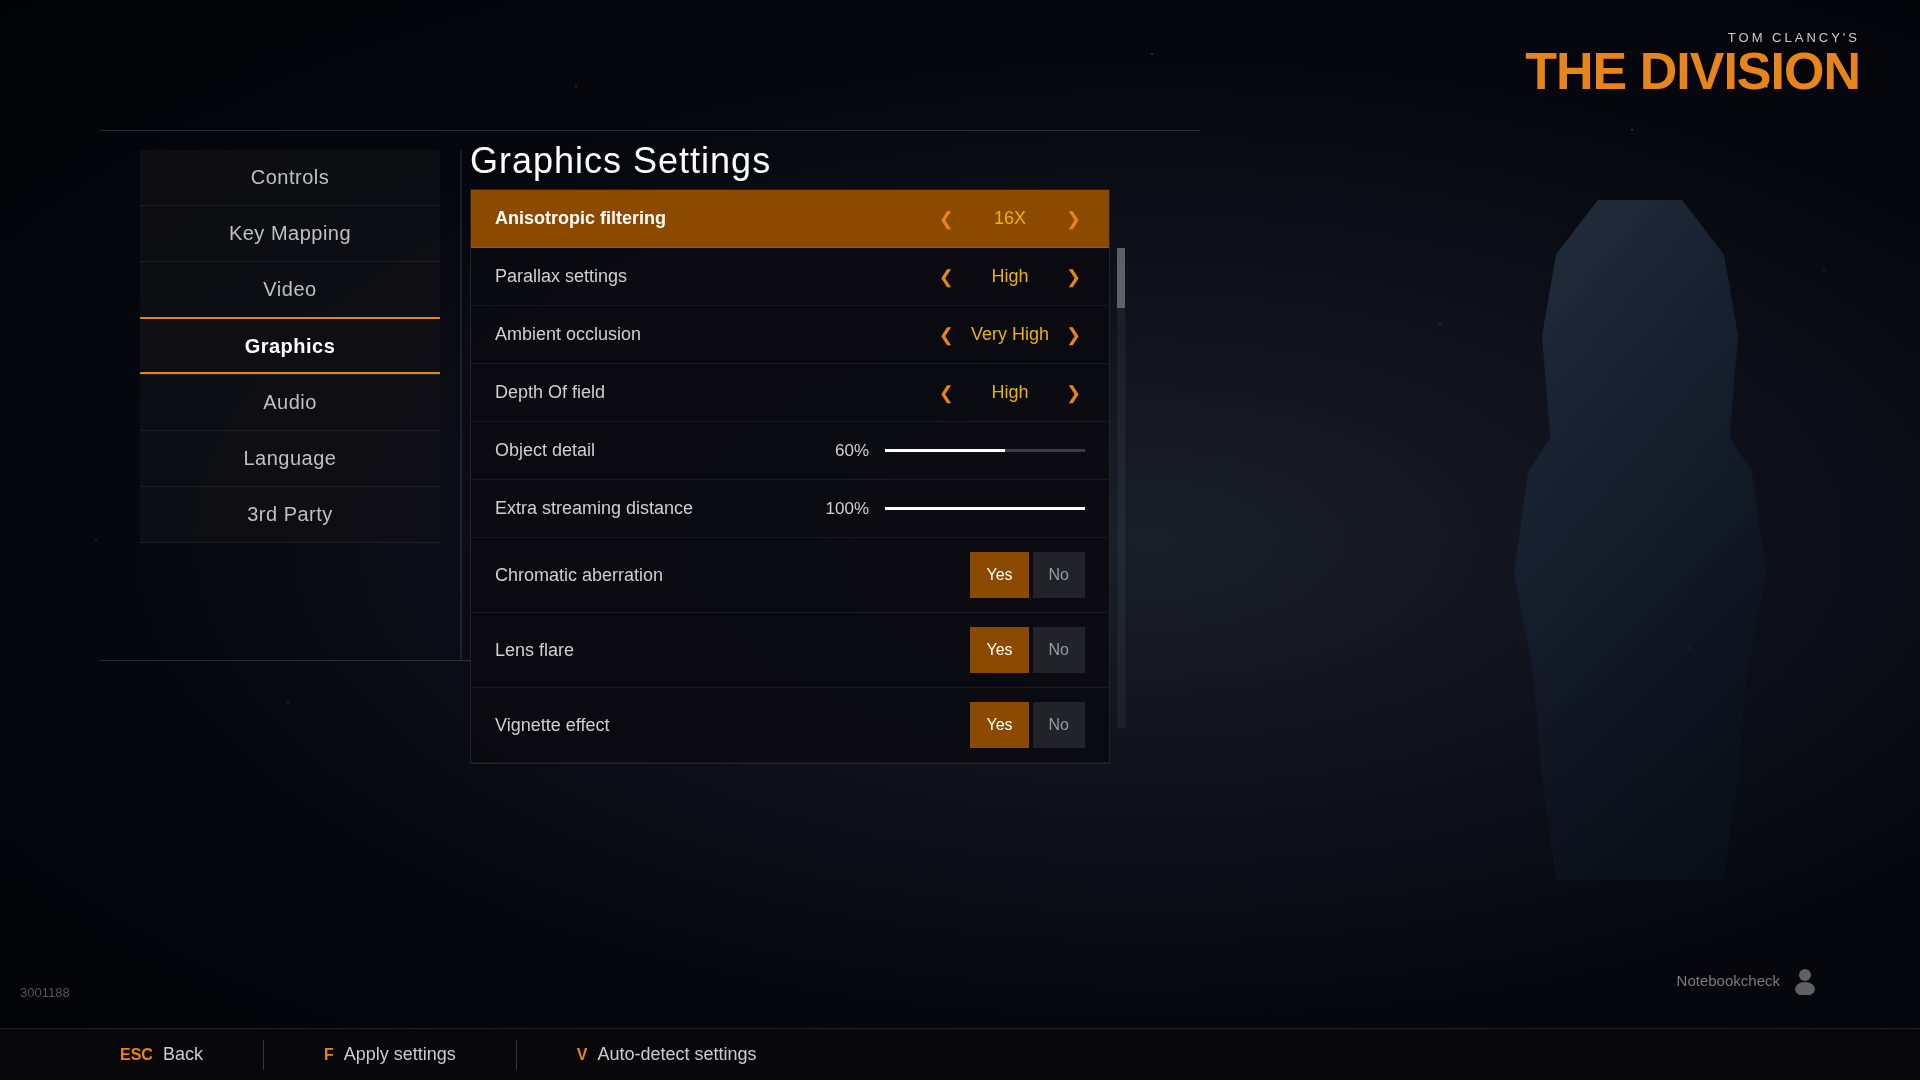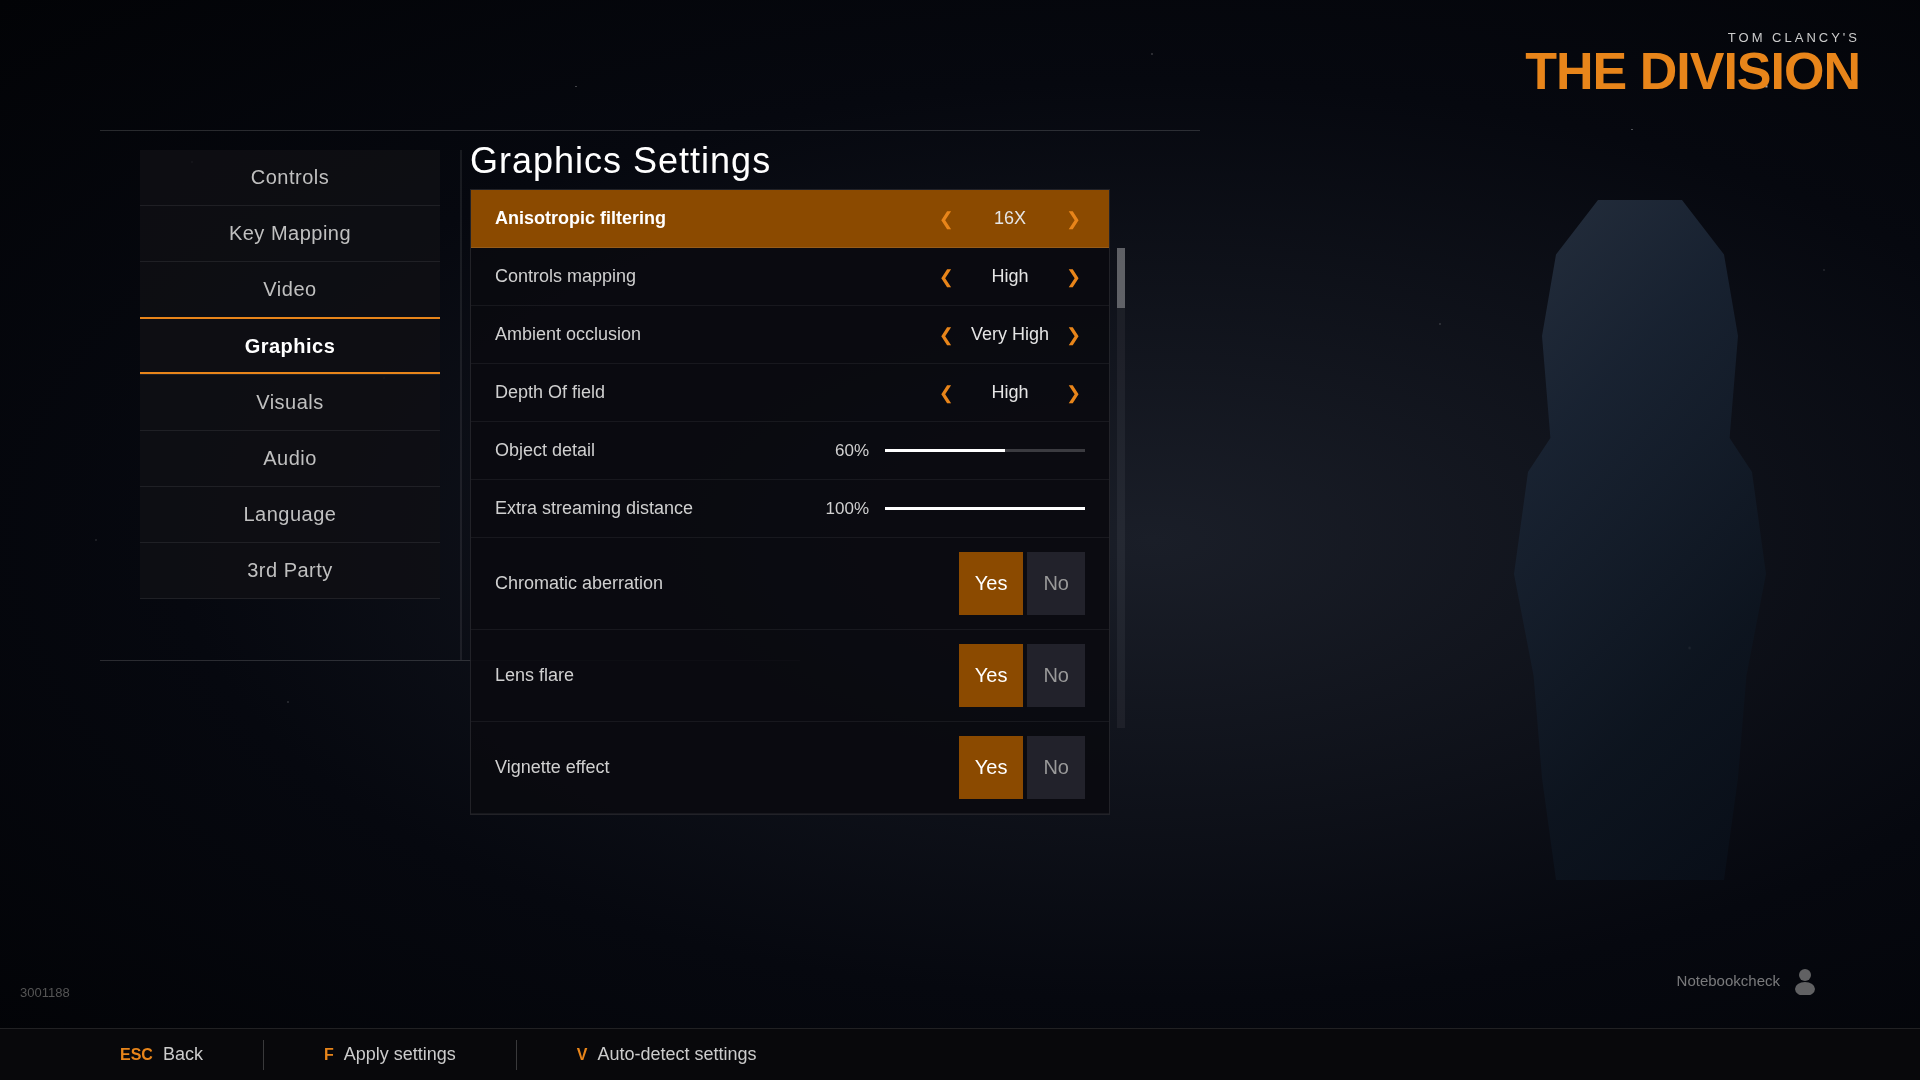"16X" .control-value { color: #e5e5e5 -> #eab308 }
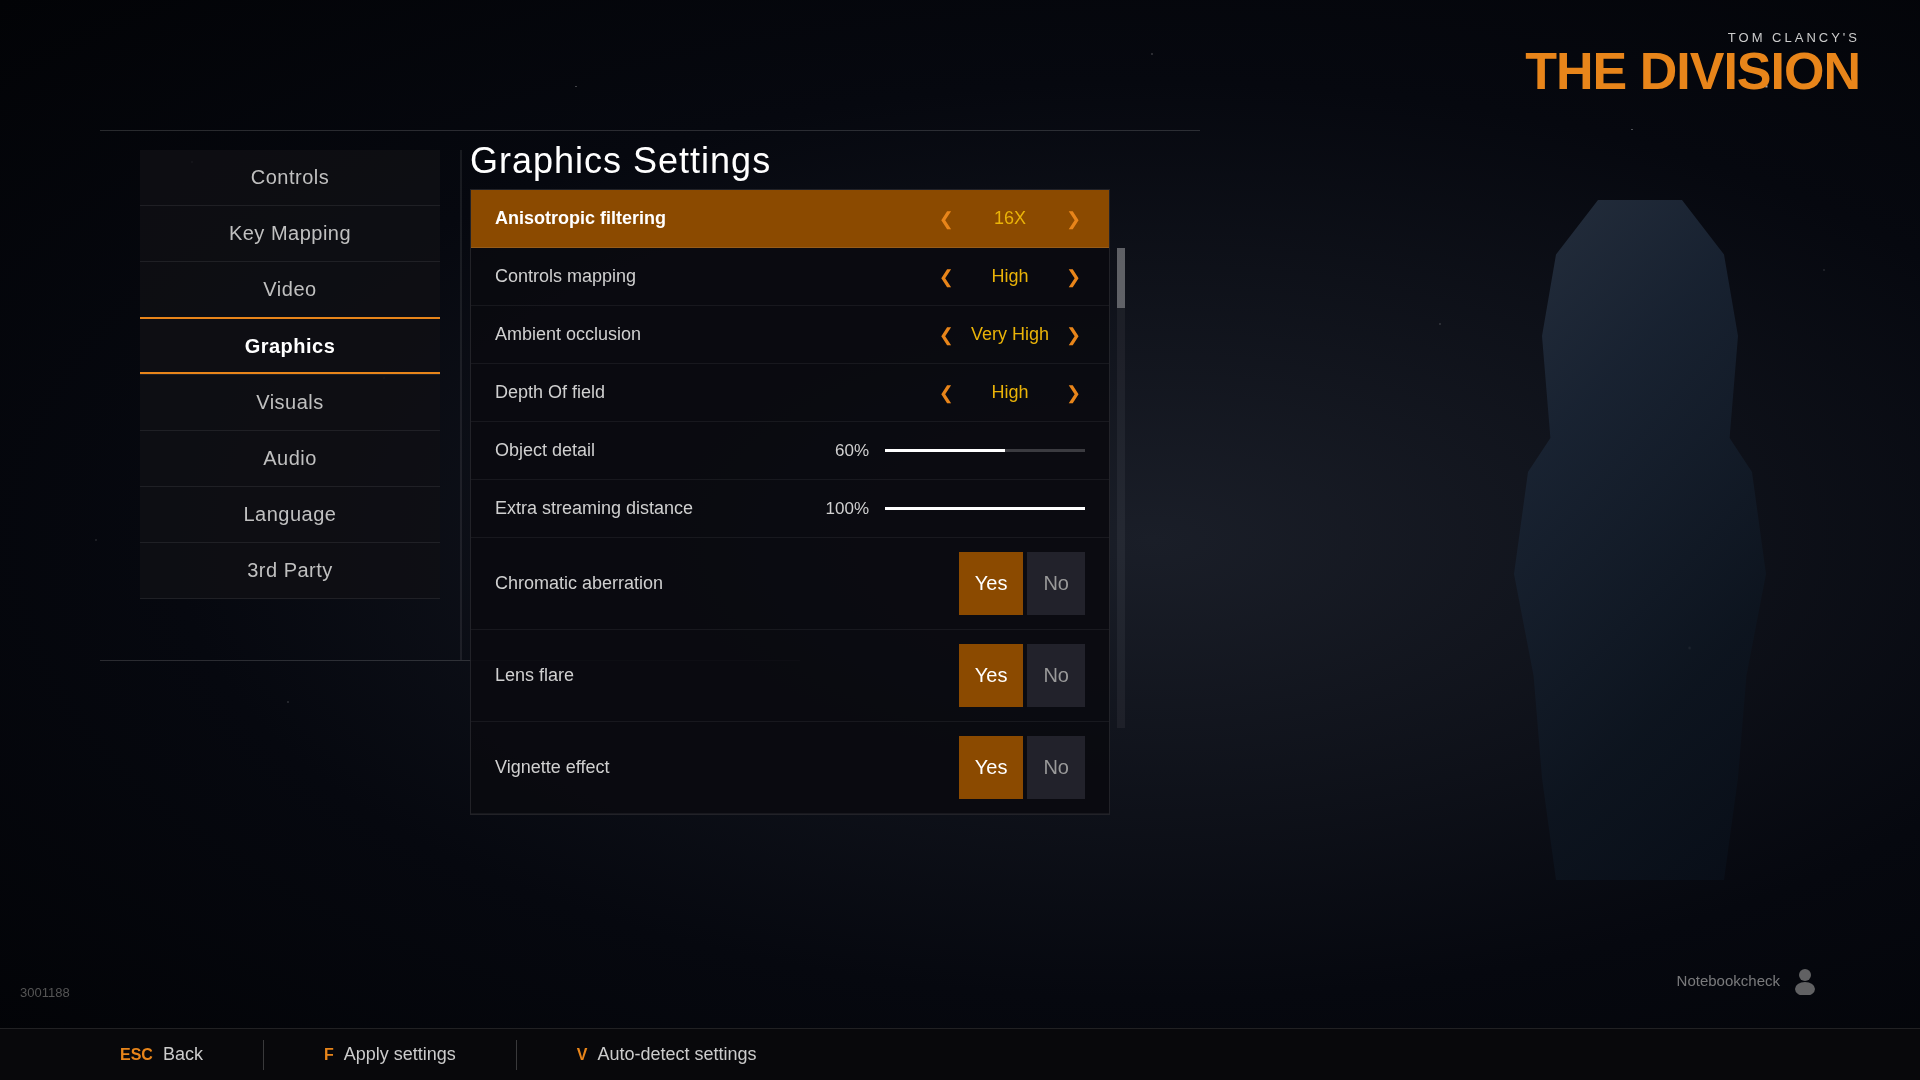"Controls mapping" span.setting-label { text: Controls mapping -> Parallax settings }
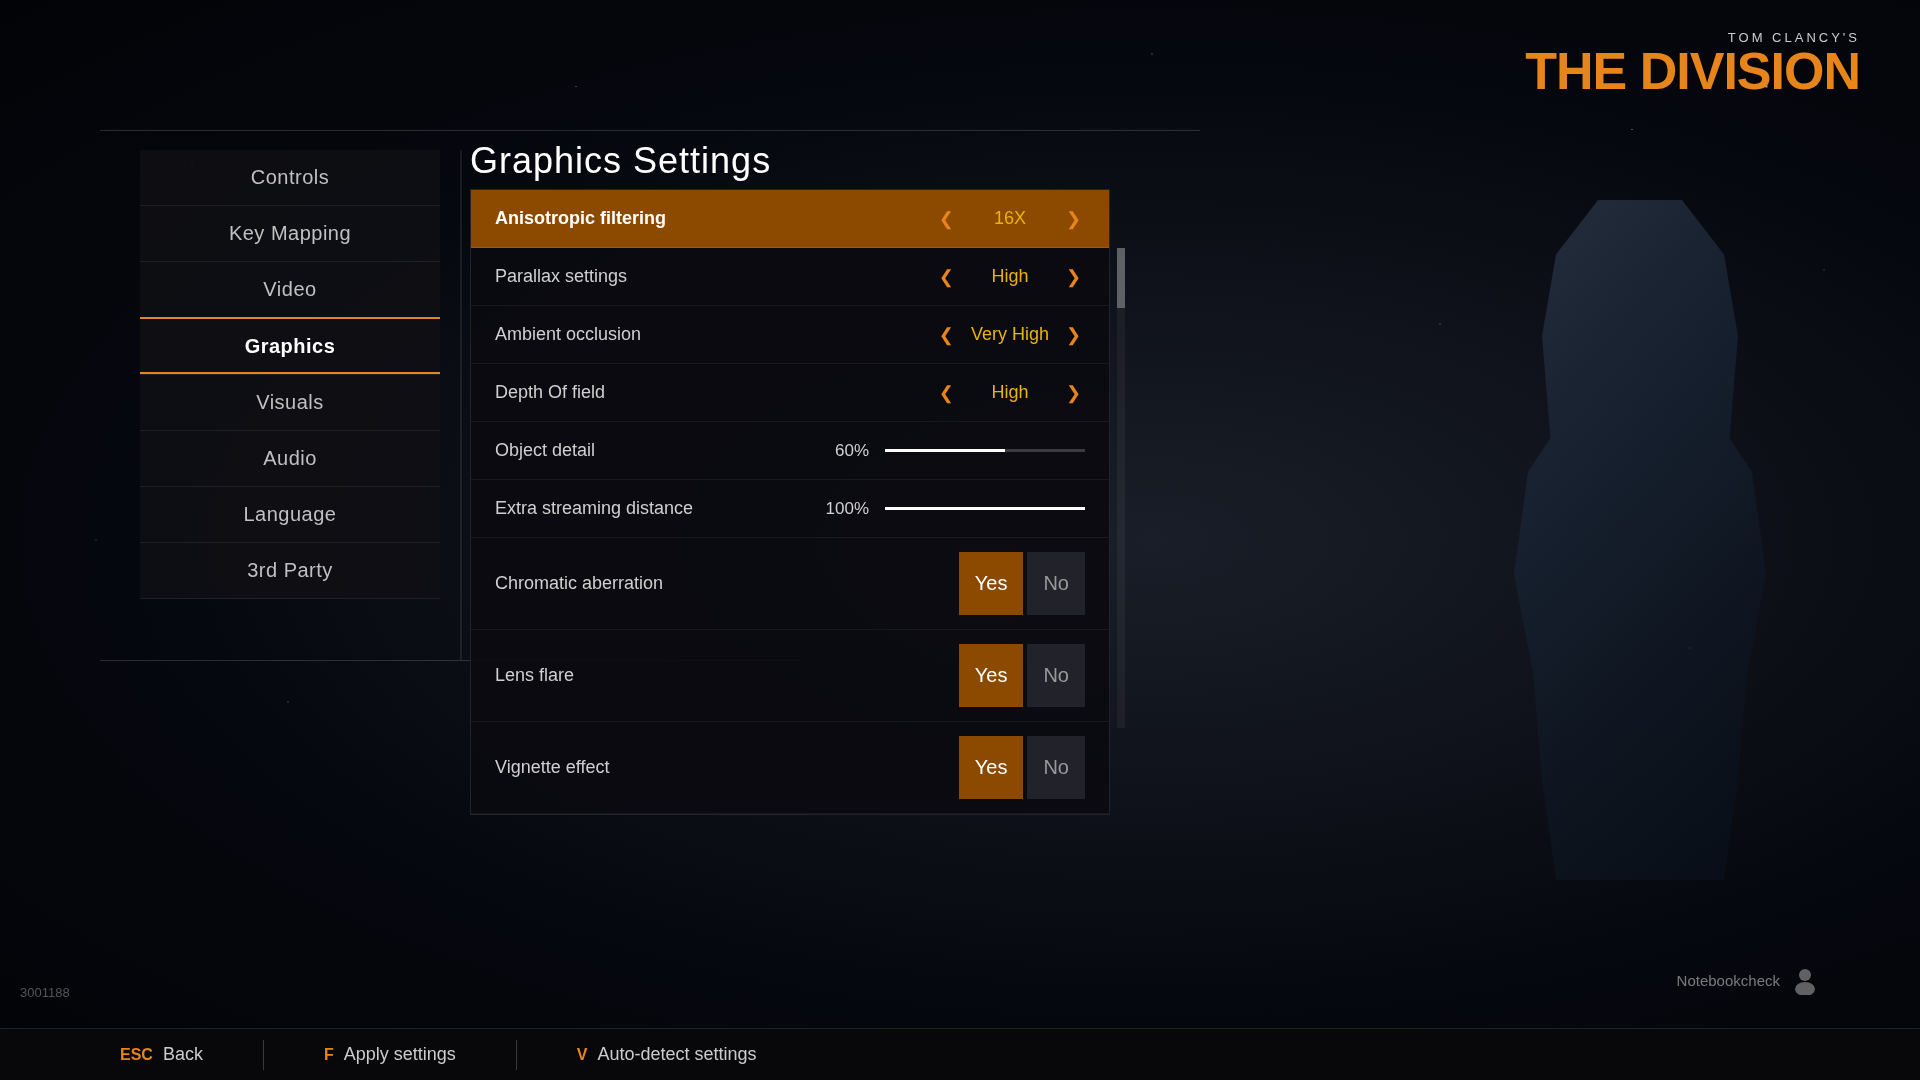"Visuals" button.sidebar-item { html: <button>Visuals</button> -> none }
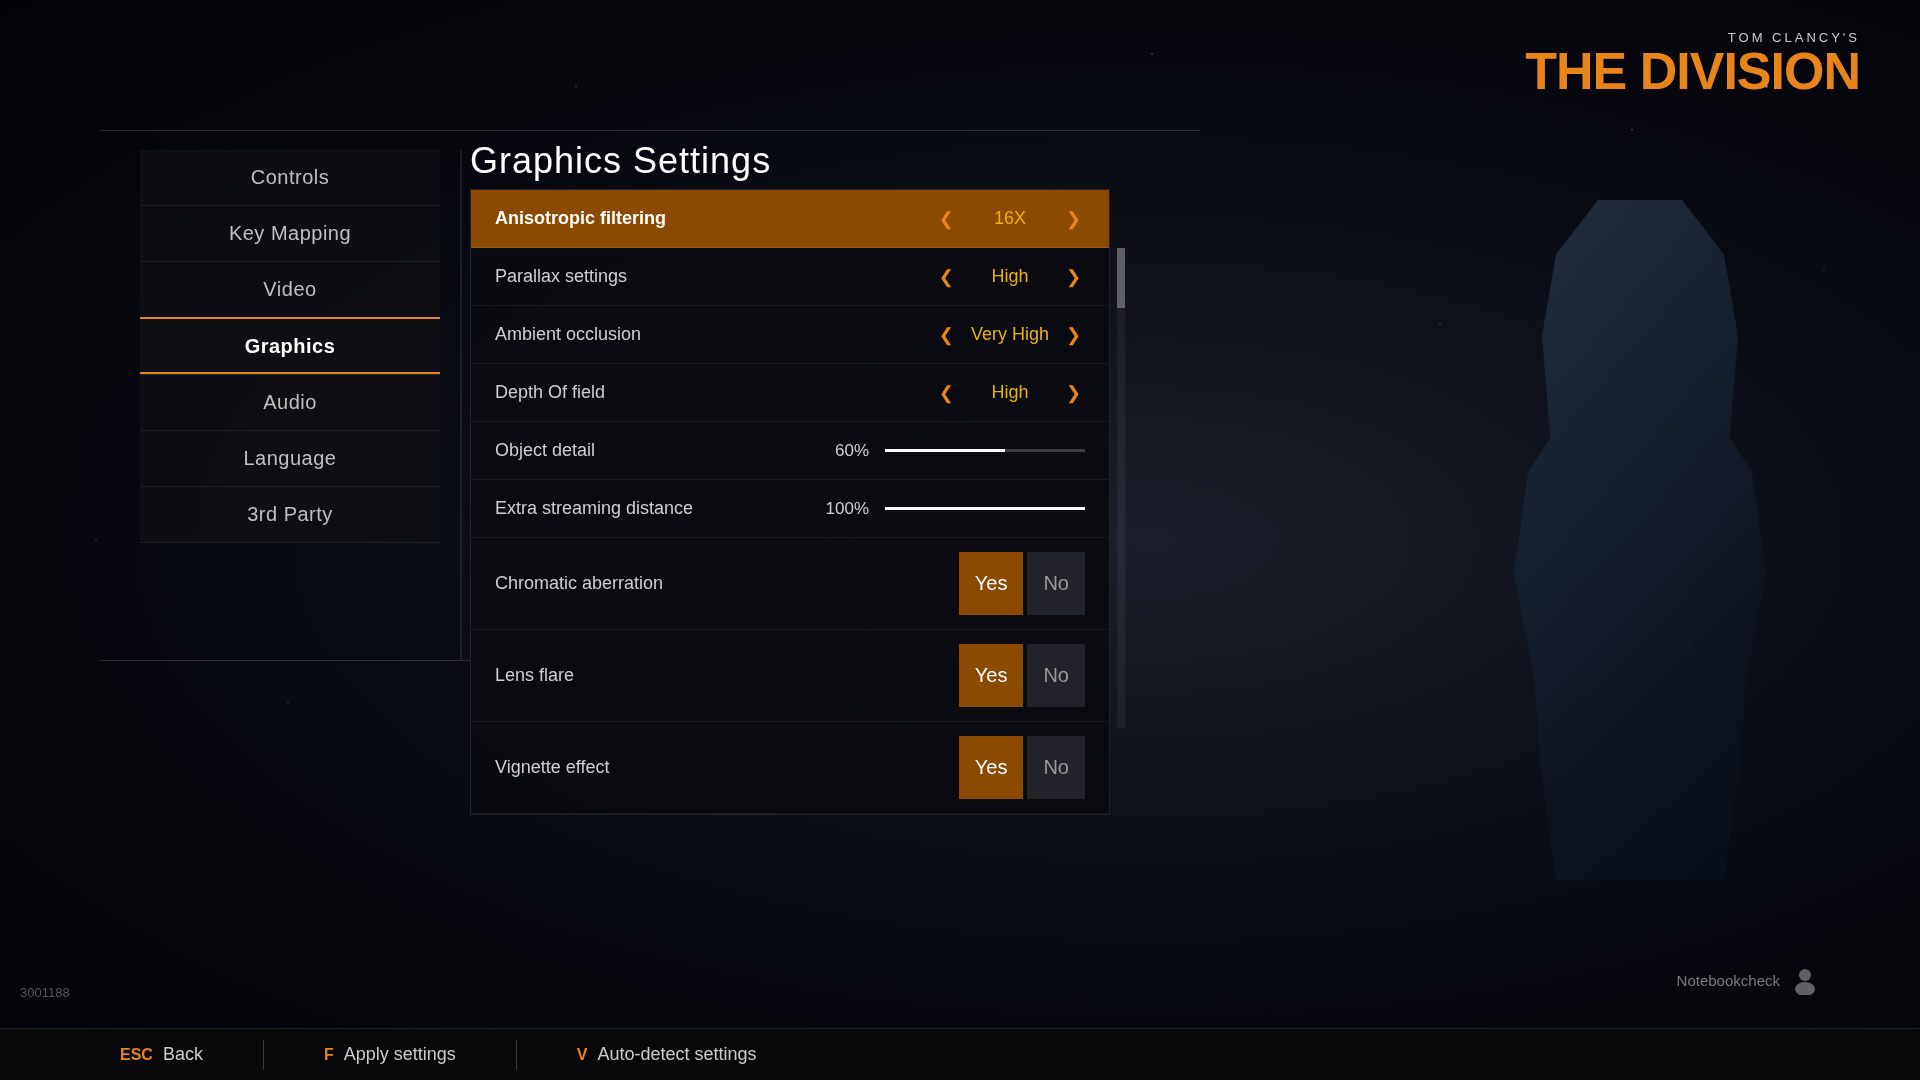"Yes" .toggle-btn { font-size: 20px -> 16px; padding: 20px 16px -> 14px 16px }
